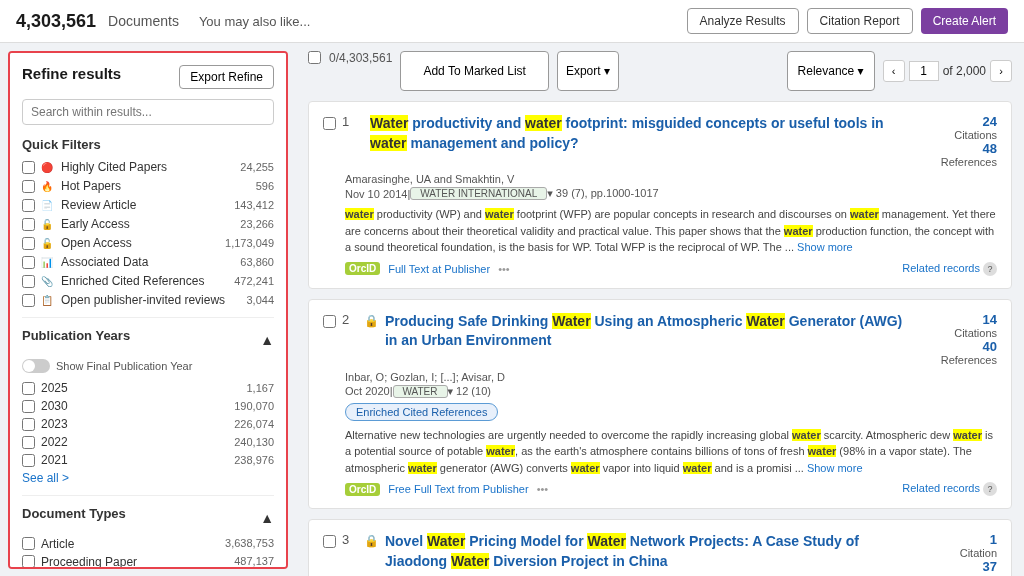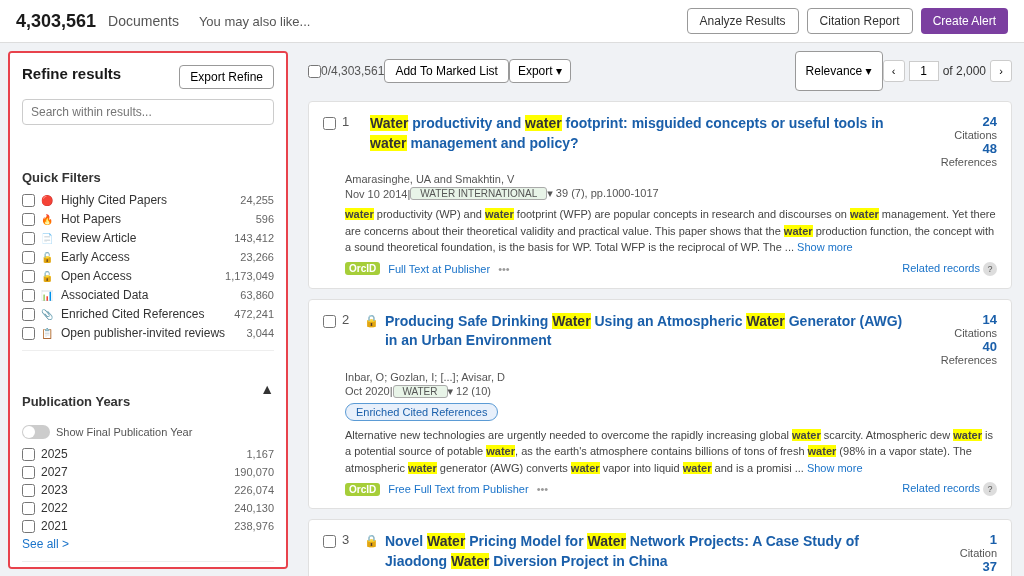"0/4,303,561" .results-toolbar { align-items: center -> none; gap: none -> 8px }
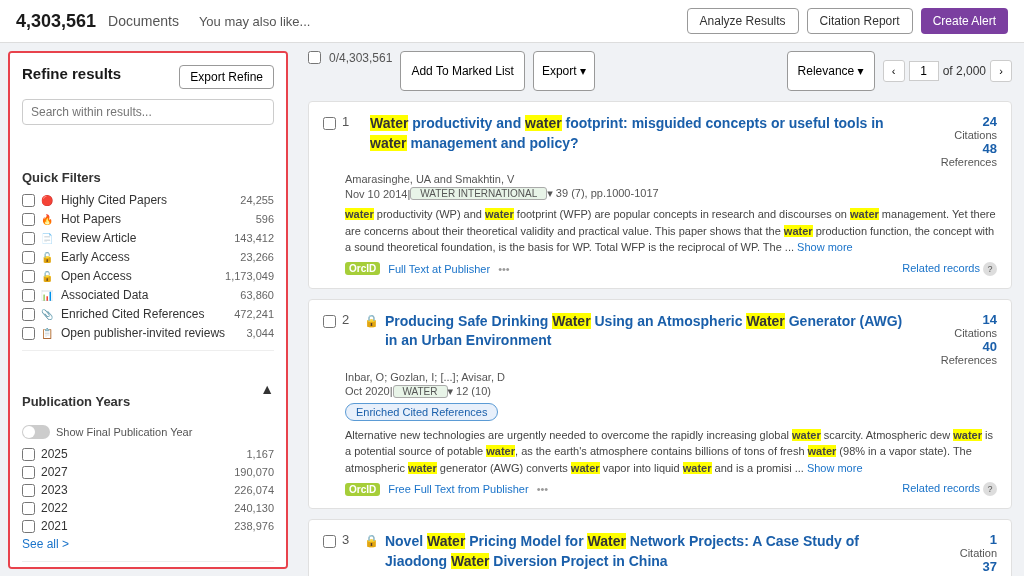"Add To Marked List" .btn-add-marked { padding: 4px 10px -> 4px 22px }
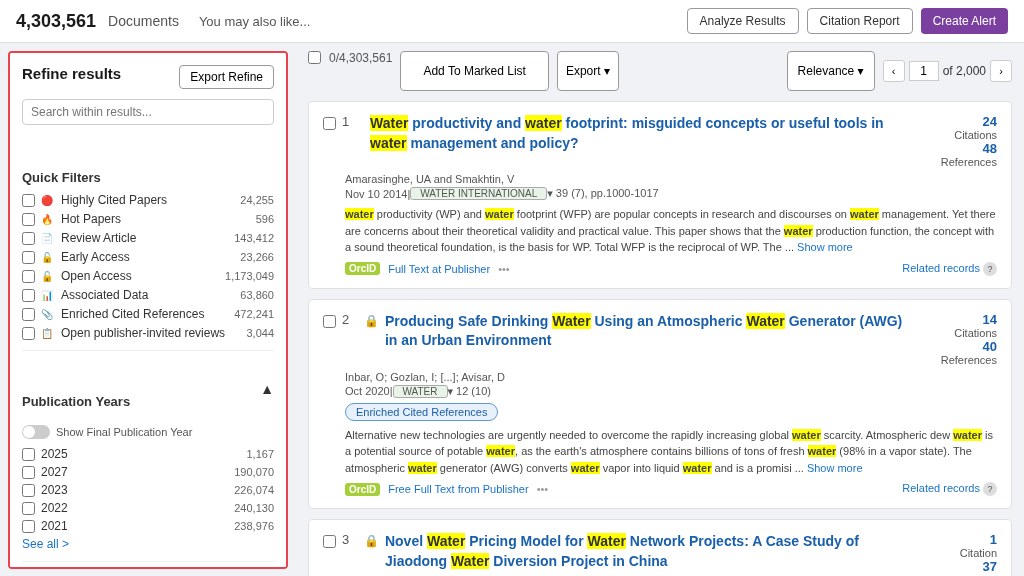"Quick Filters" .section-title { margin-top: 33px -> none }
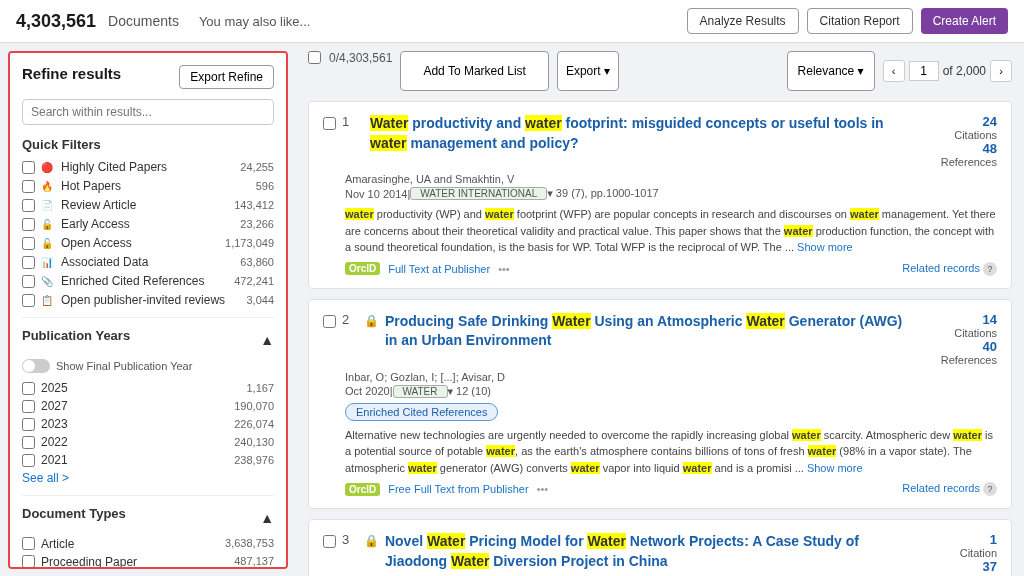"2027" span { text: 2027 -> 2030 }
